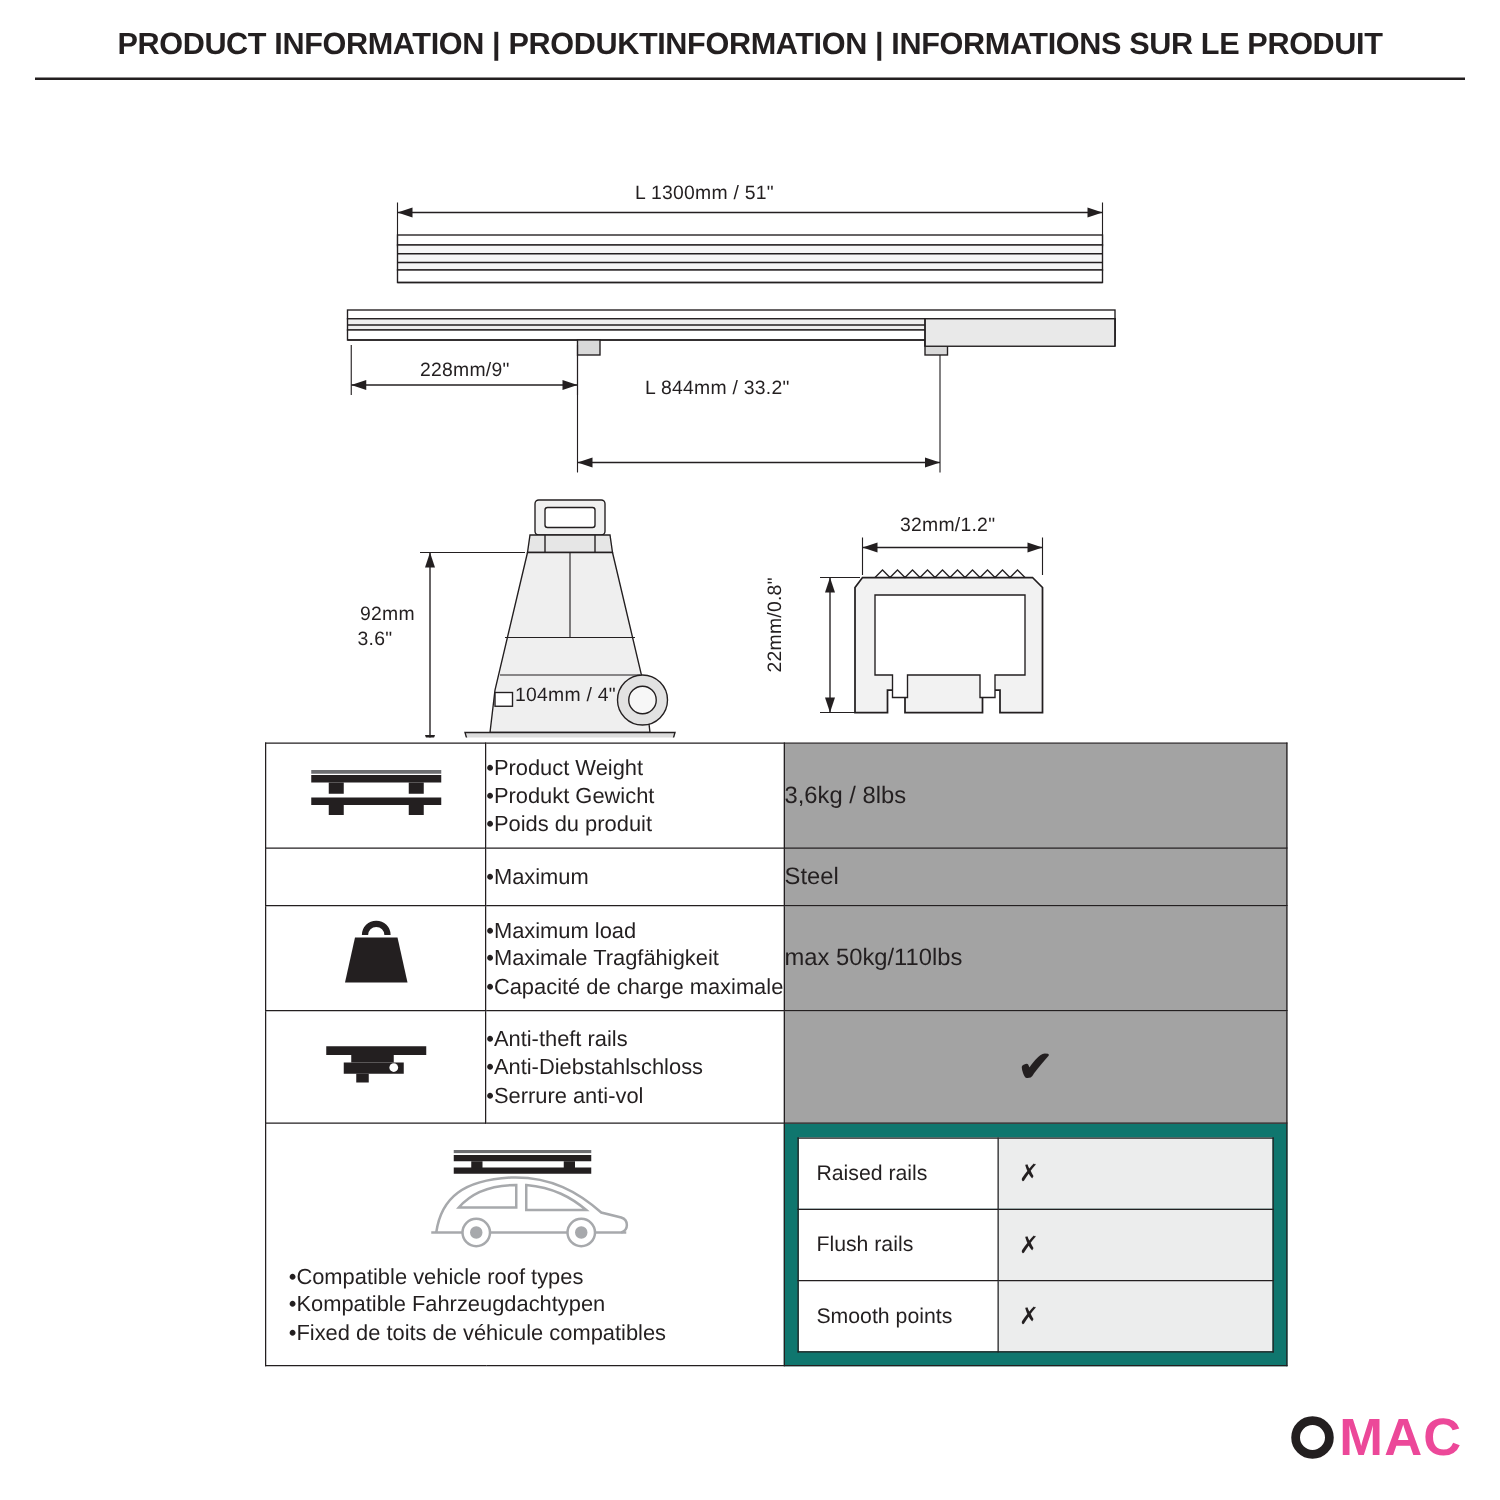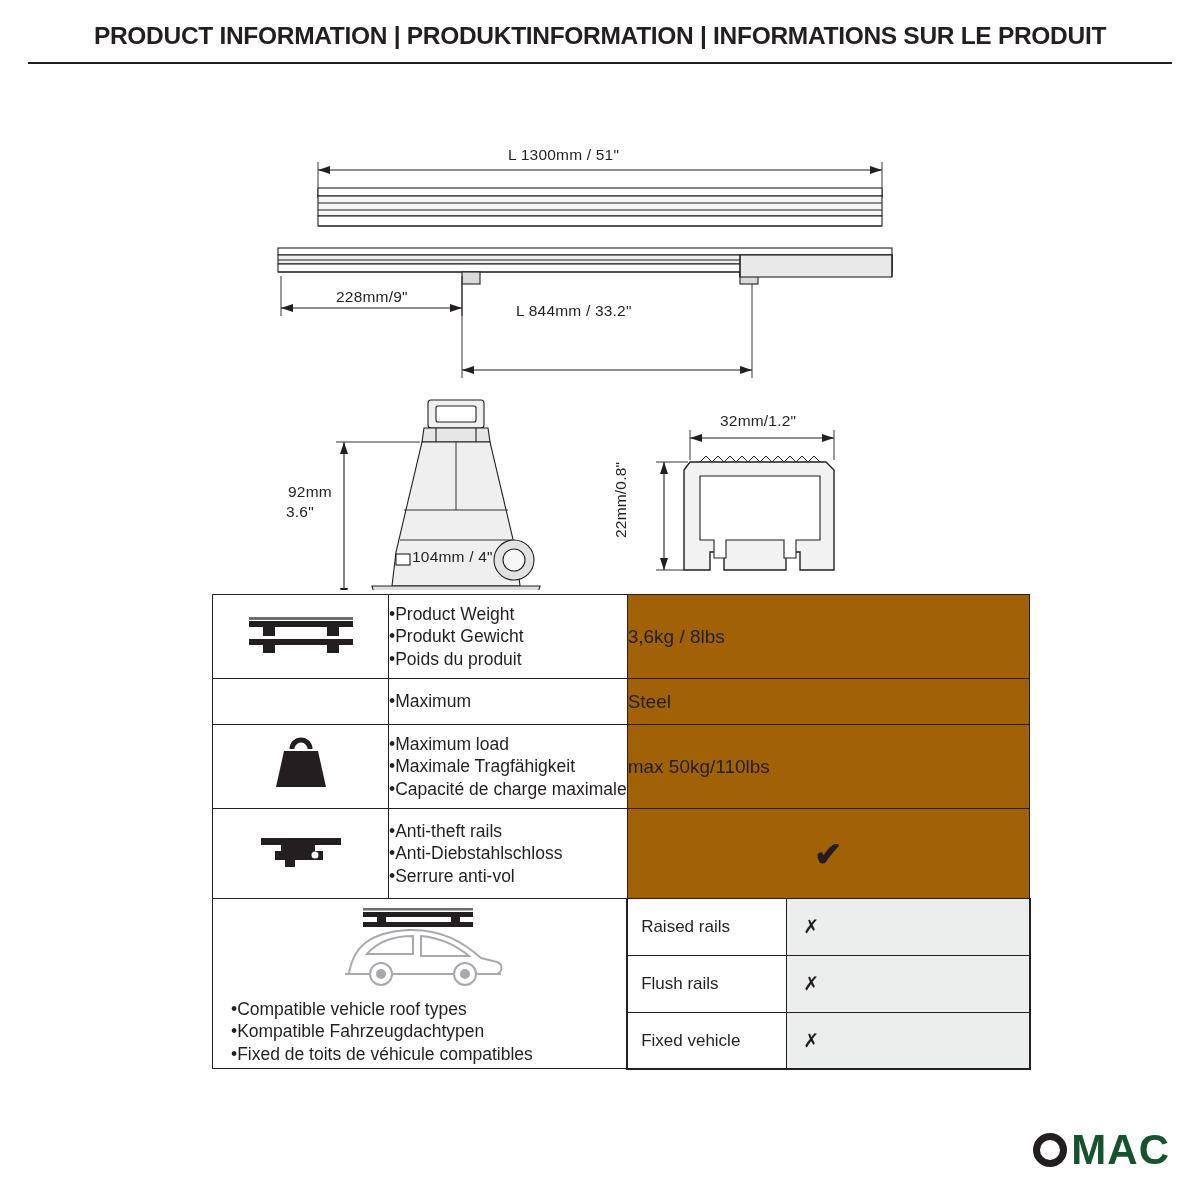"3,6kg / 8lbs" .col-value { background: #a16207 -> #a3a3a3 }
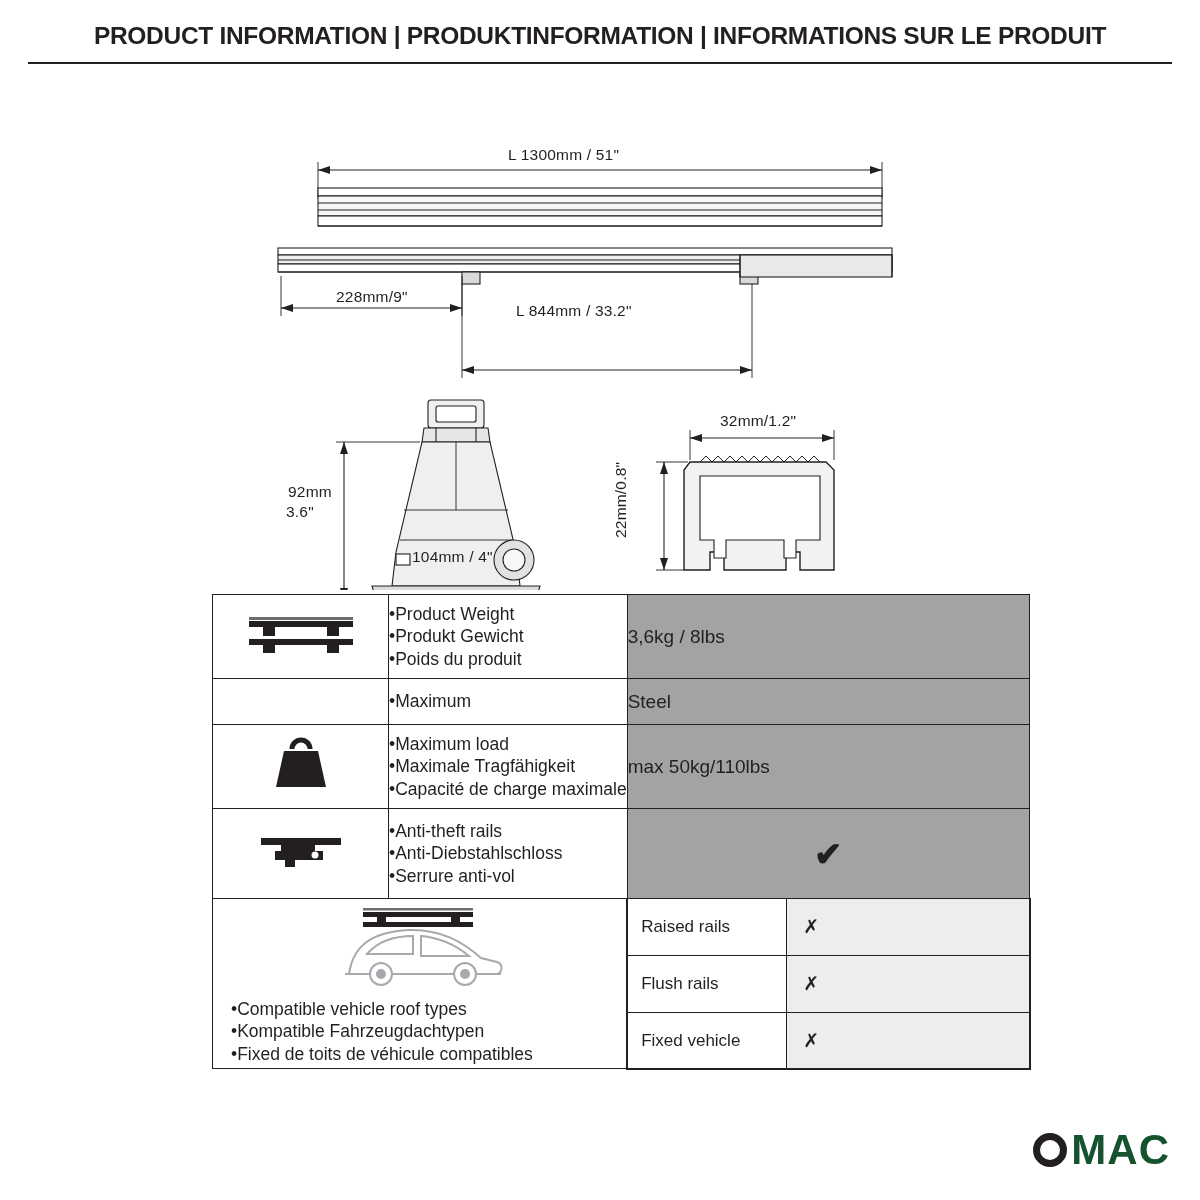"Raised rails" td.roof-cell { padding: 0 -> 12px }
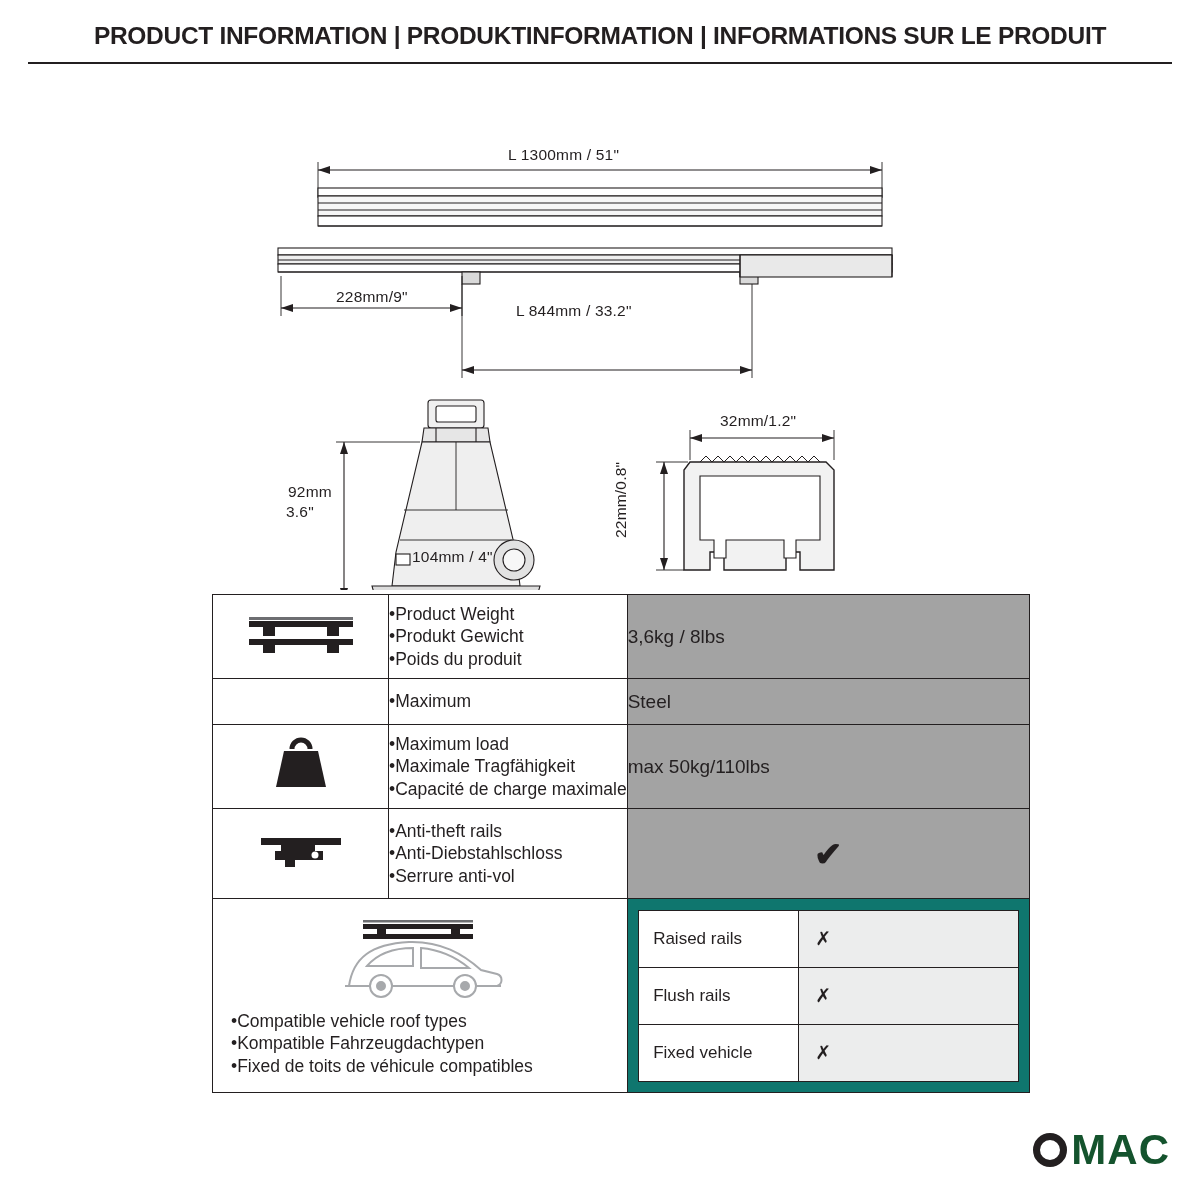"Fixed vehicle" td.st-name { text: Fixed vehicle -> Smooth points }
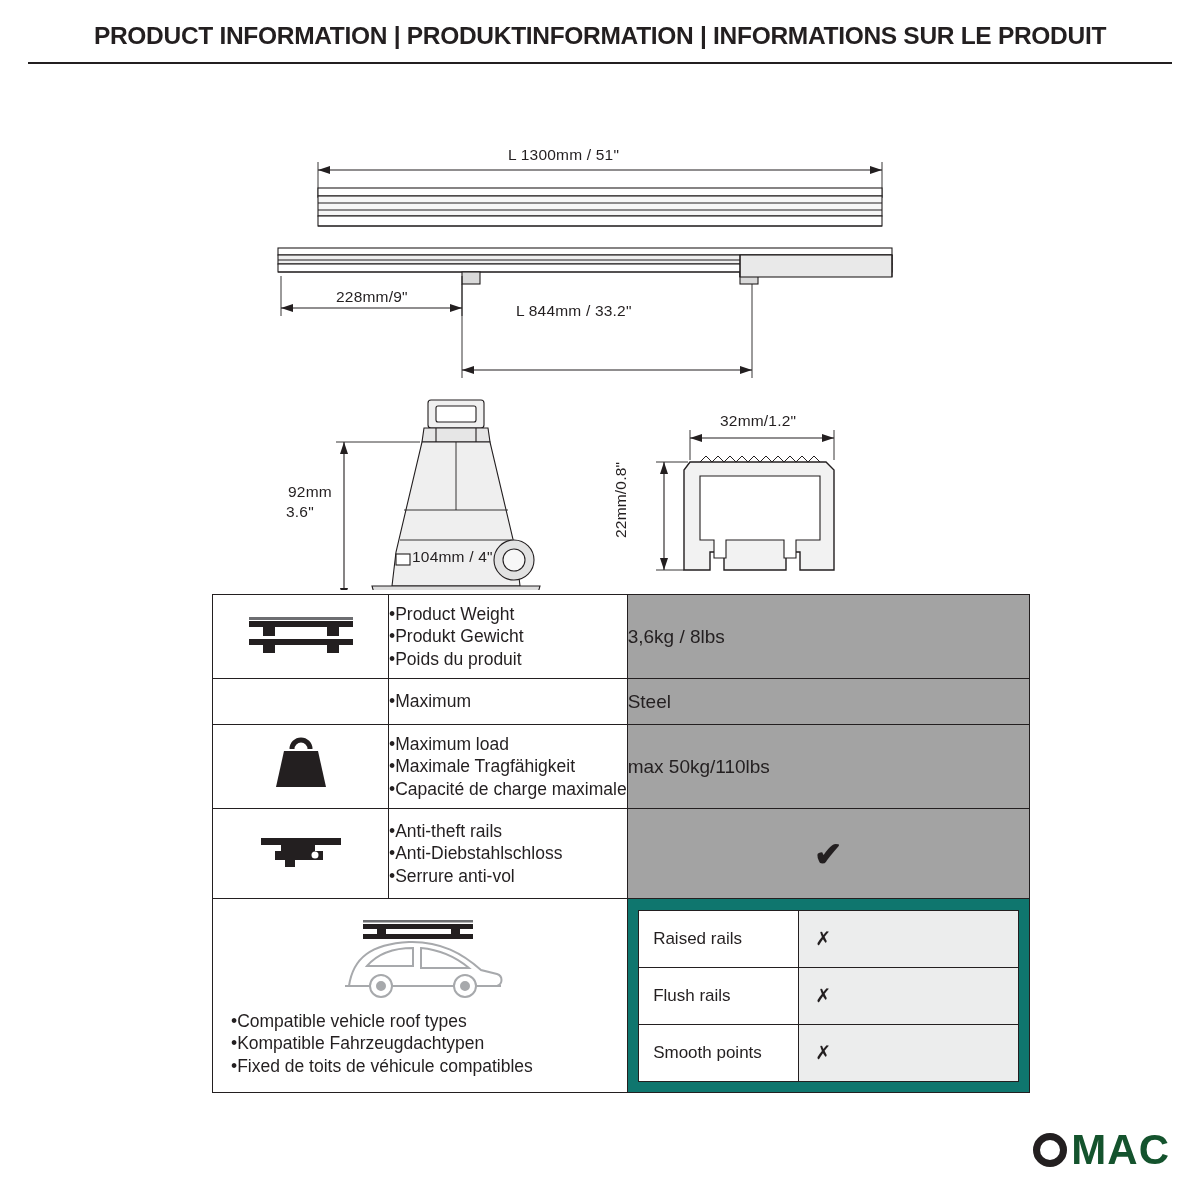"MAC" .logo { color: #14532d -> #ec4899 }
